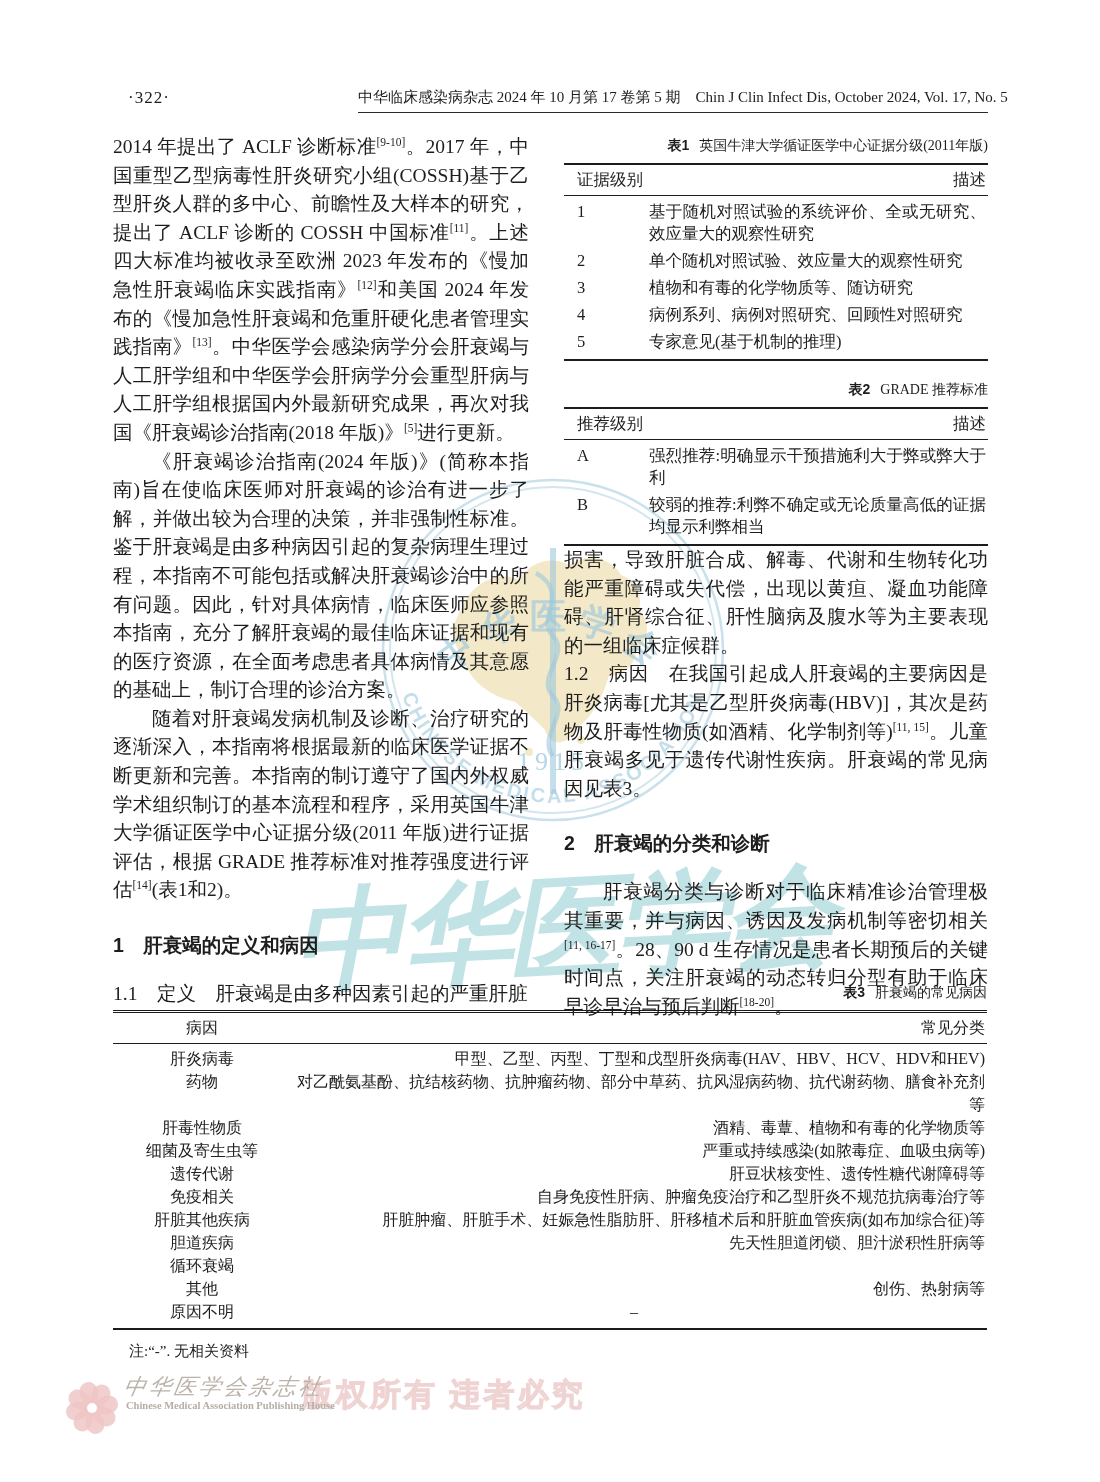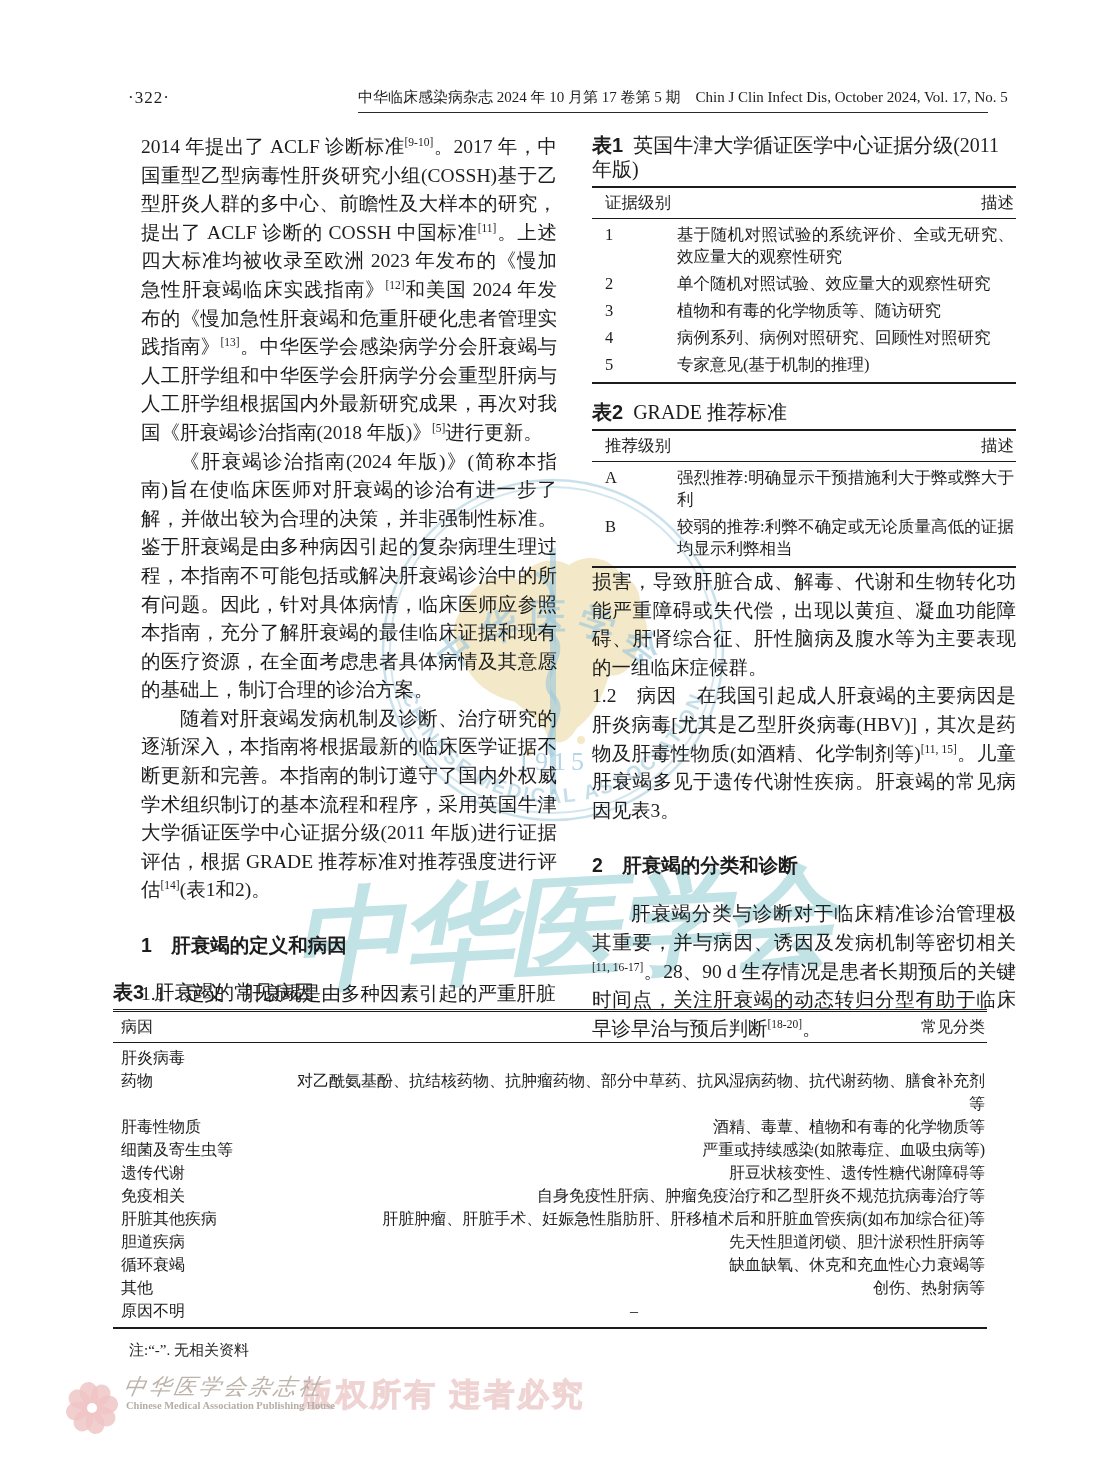"2014 年提出了 ACLF 诊断标准[9-10]。2017" .col { margin-left: 28px -> none }
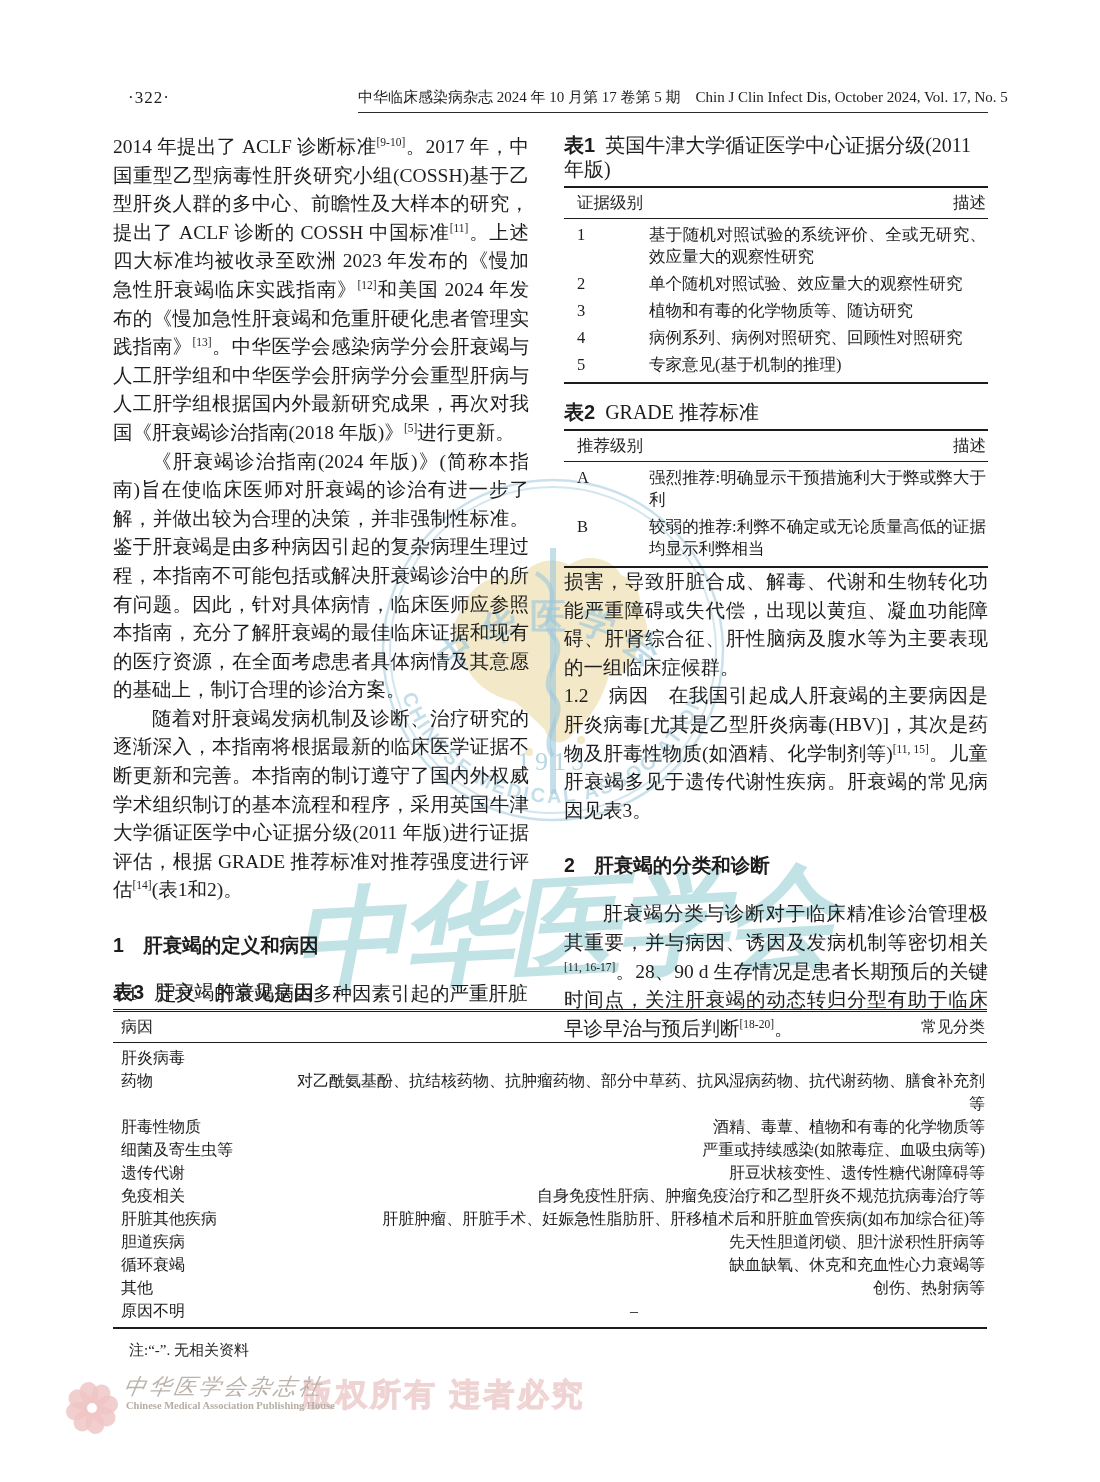"表1 英国牛津大学循证医学中心证据分级(2011年版)" .tbl-caption { font-size: 20px -> 14px; text-align: left -> right }
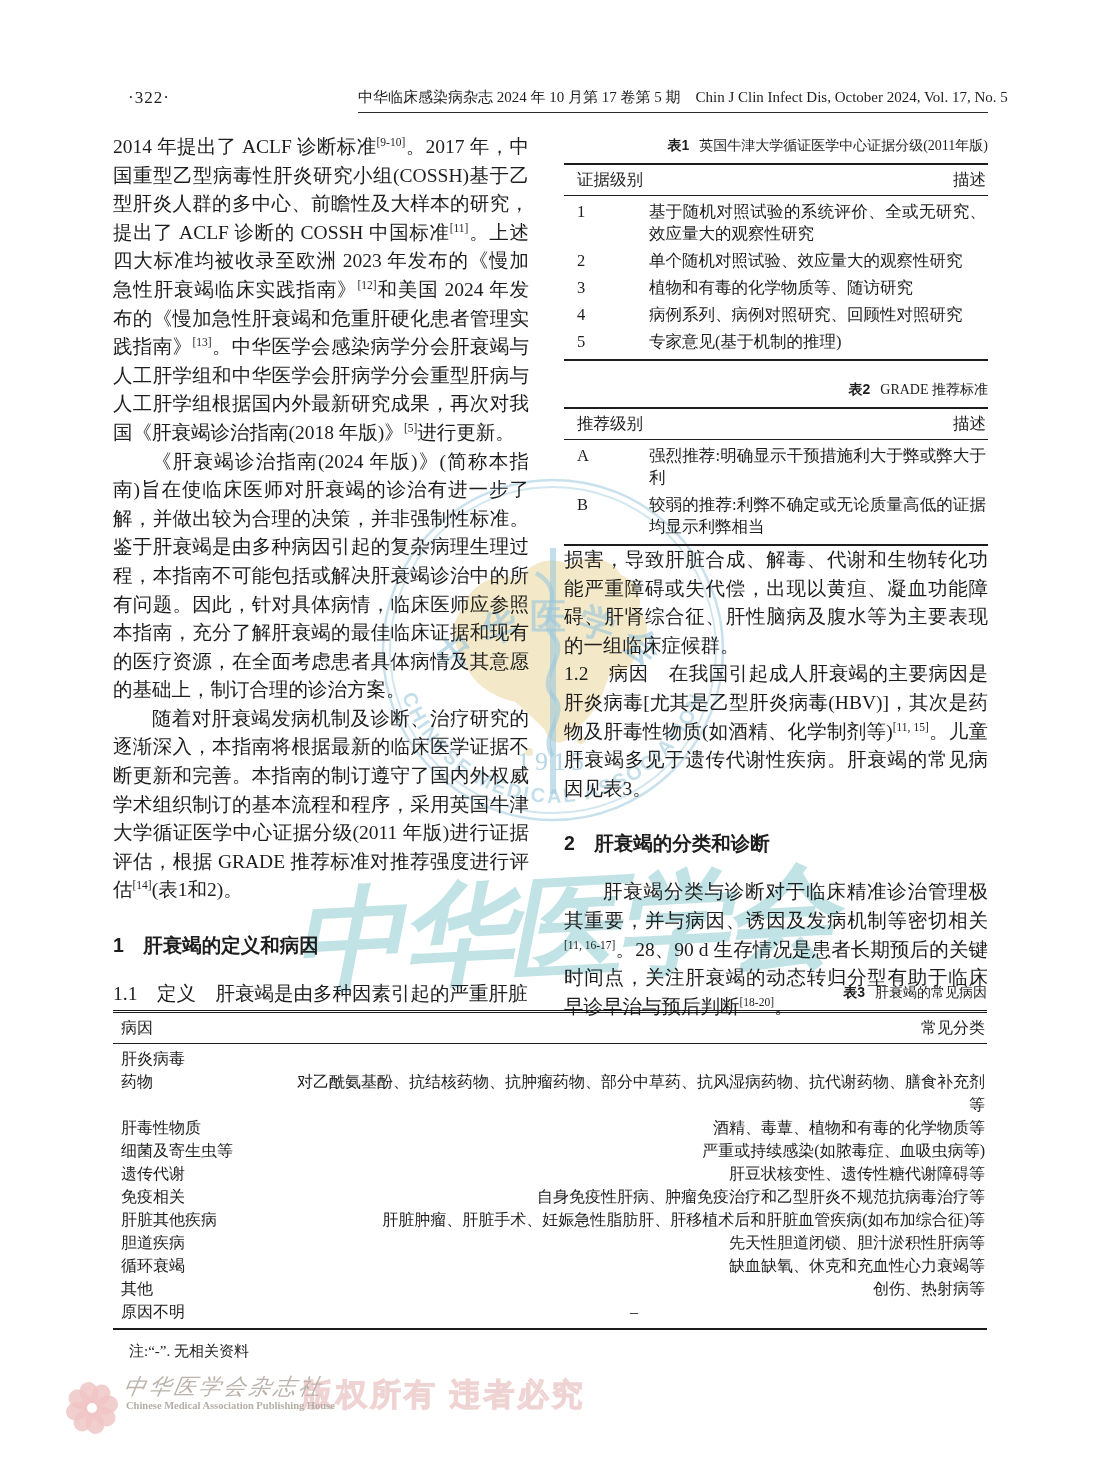"病因" .t3 .td1 { text-align: none -> center }
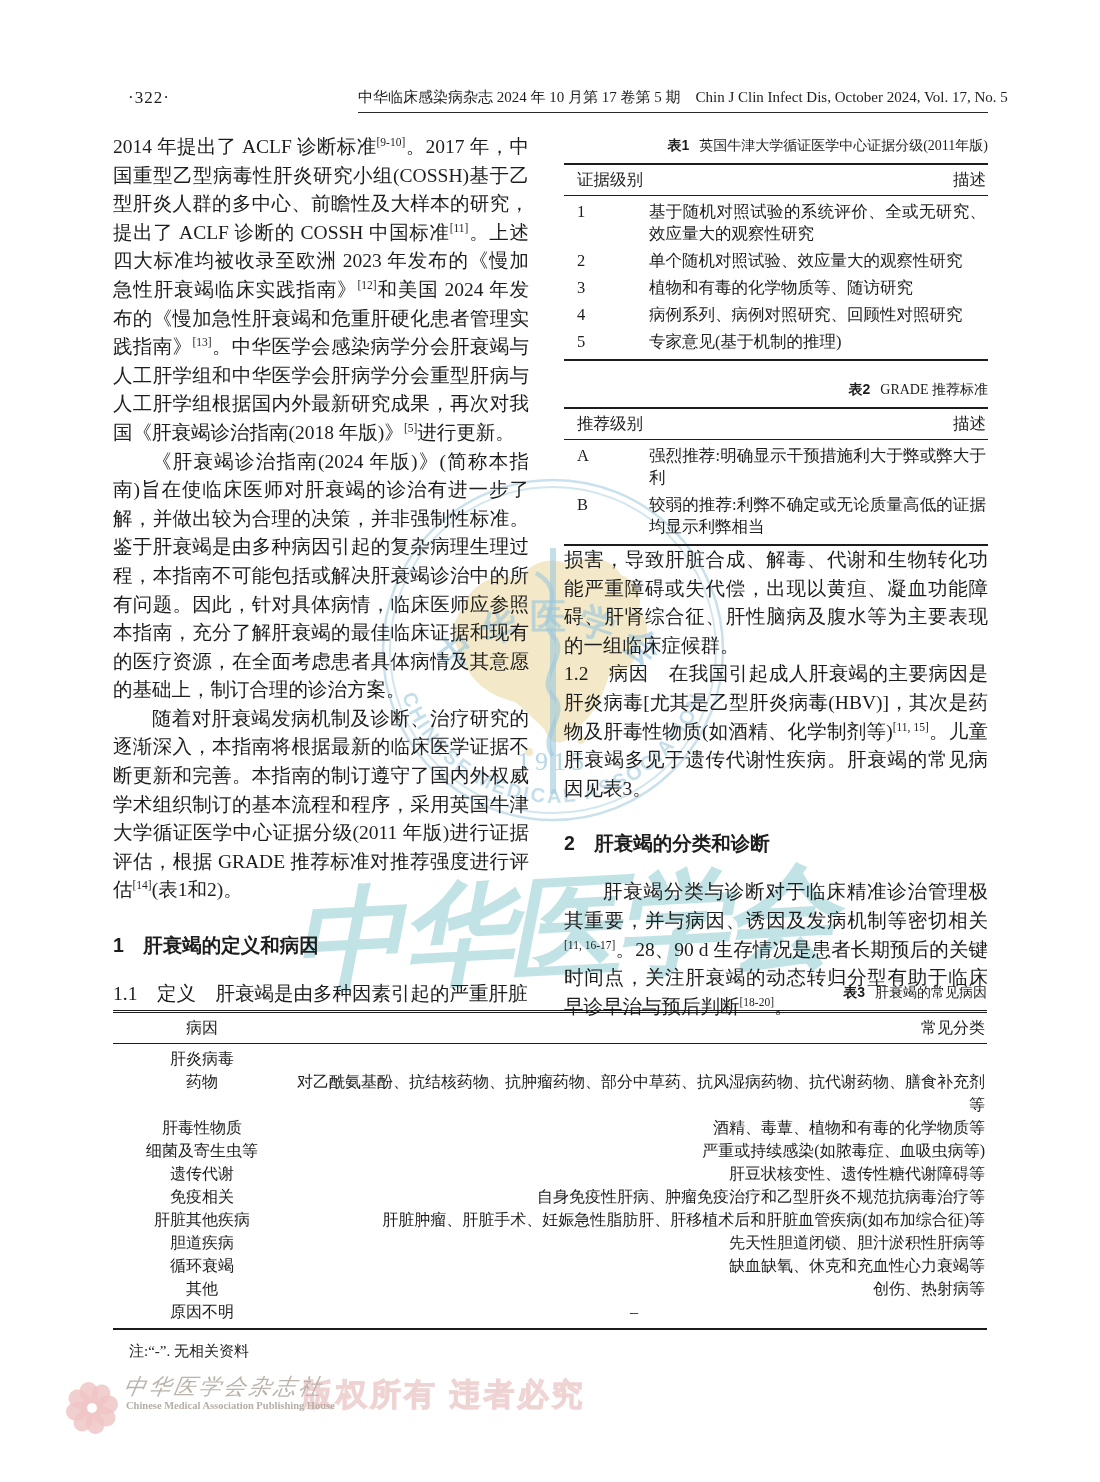"甲型、乙型、丙型、丁型和戊型肝炎病毒(HAV、HBV、HCV、HDV和HEV)" div.td2 { html: none -> <div>甲型、乙型、丙型、丁型和戊型肝炎病毒(HAV、HBV、HCV、HDV和HEV)</div> }
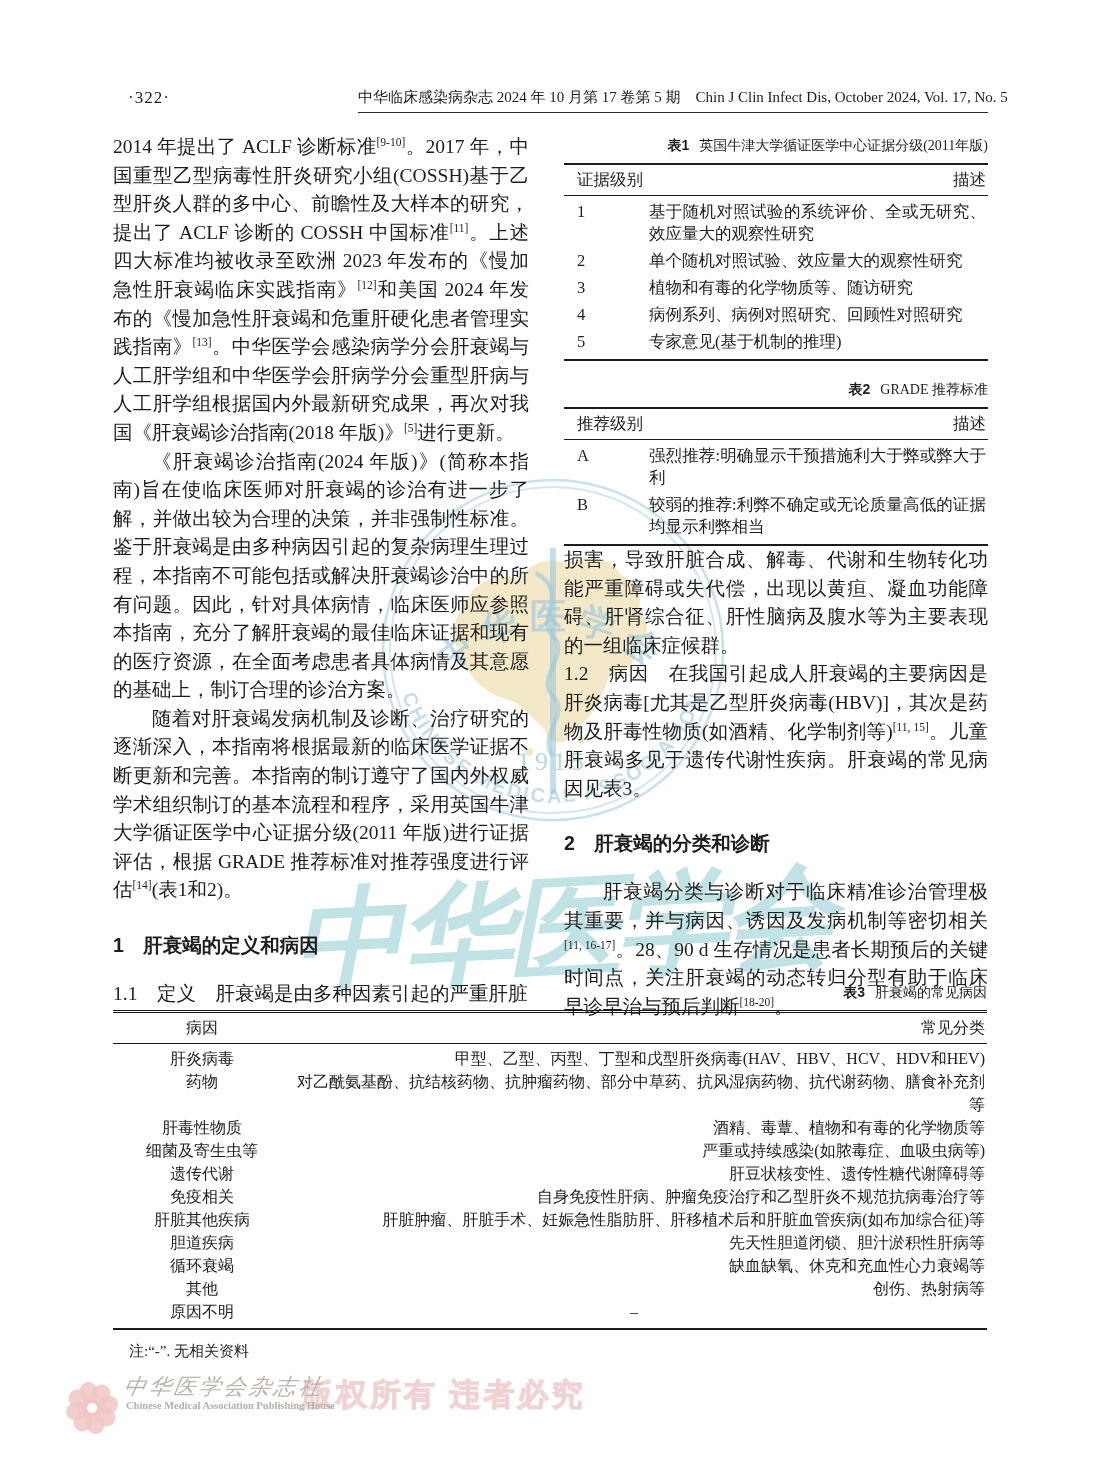"缺血缺氧、休克和充血性心力衰竭等" div.td2 { html: <div>缺血缺氧、休克和充血性心力衰竭等</div> -> none }
